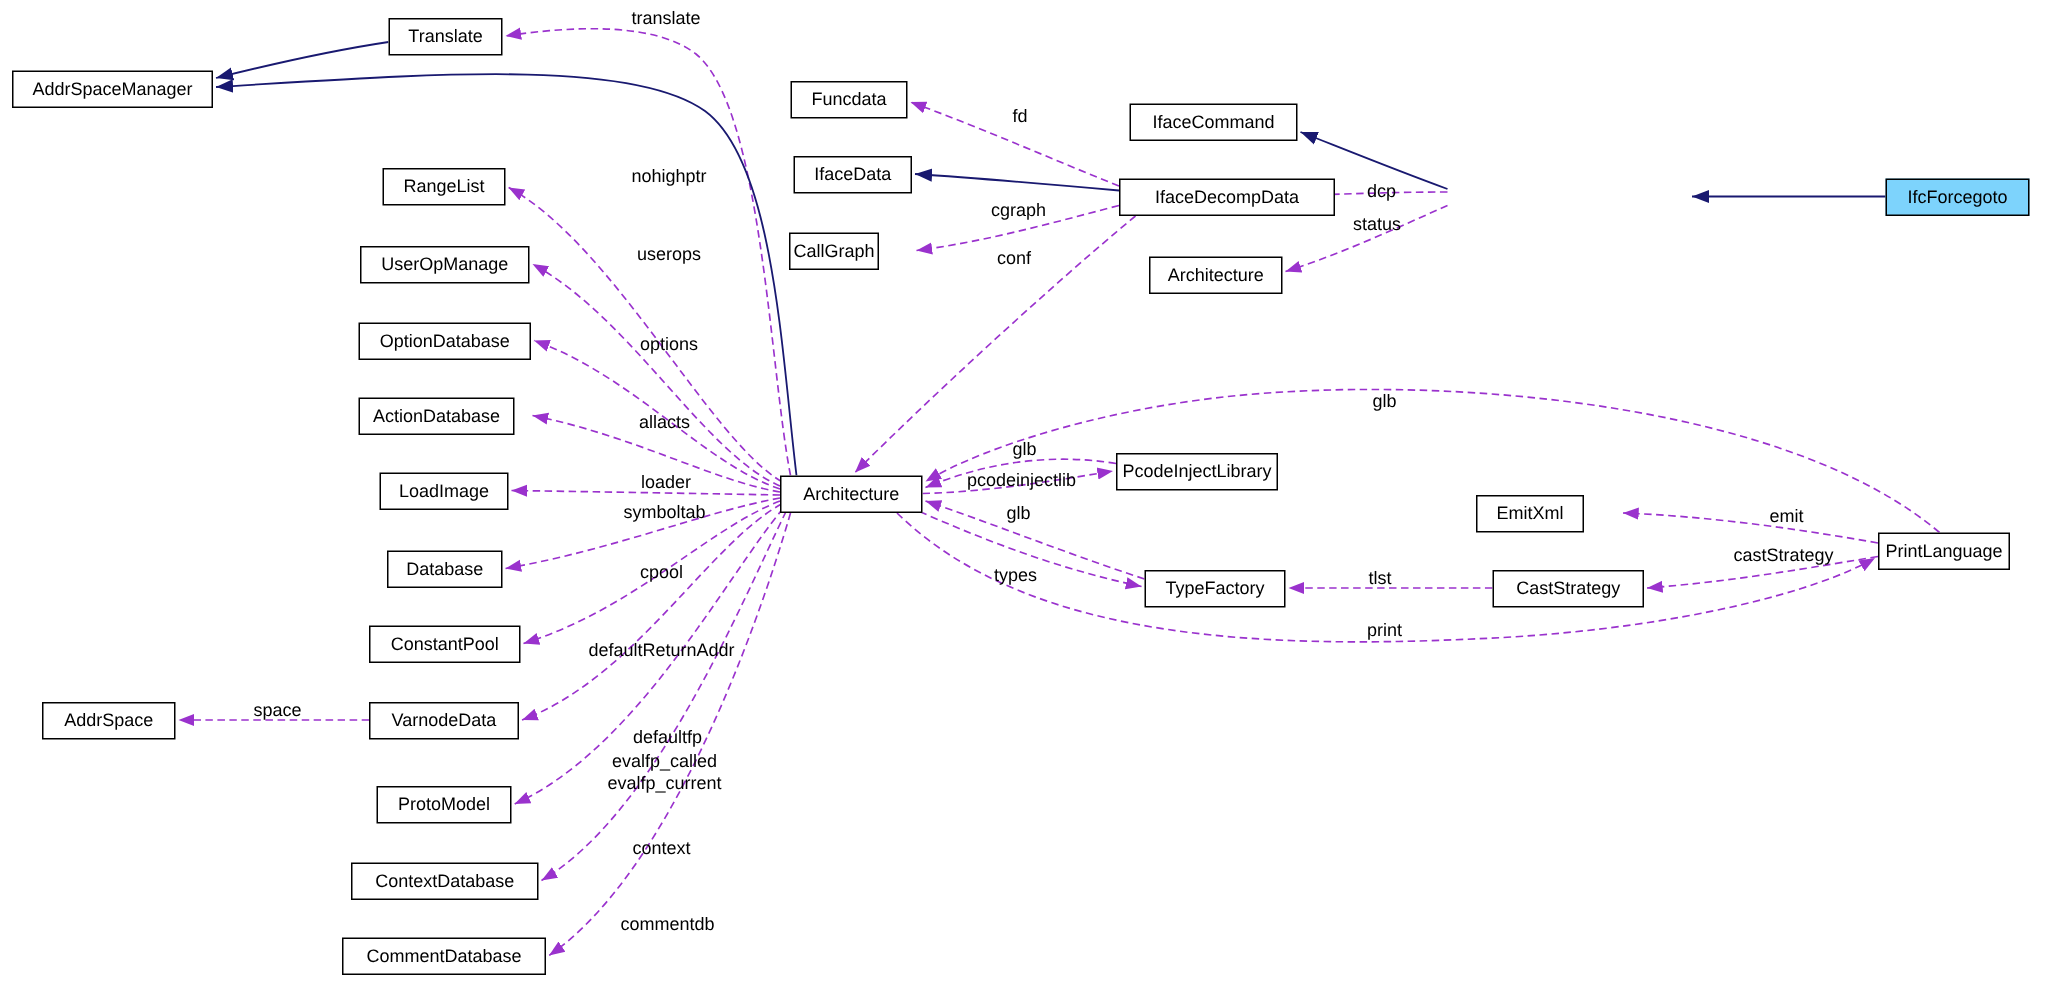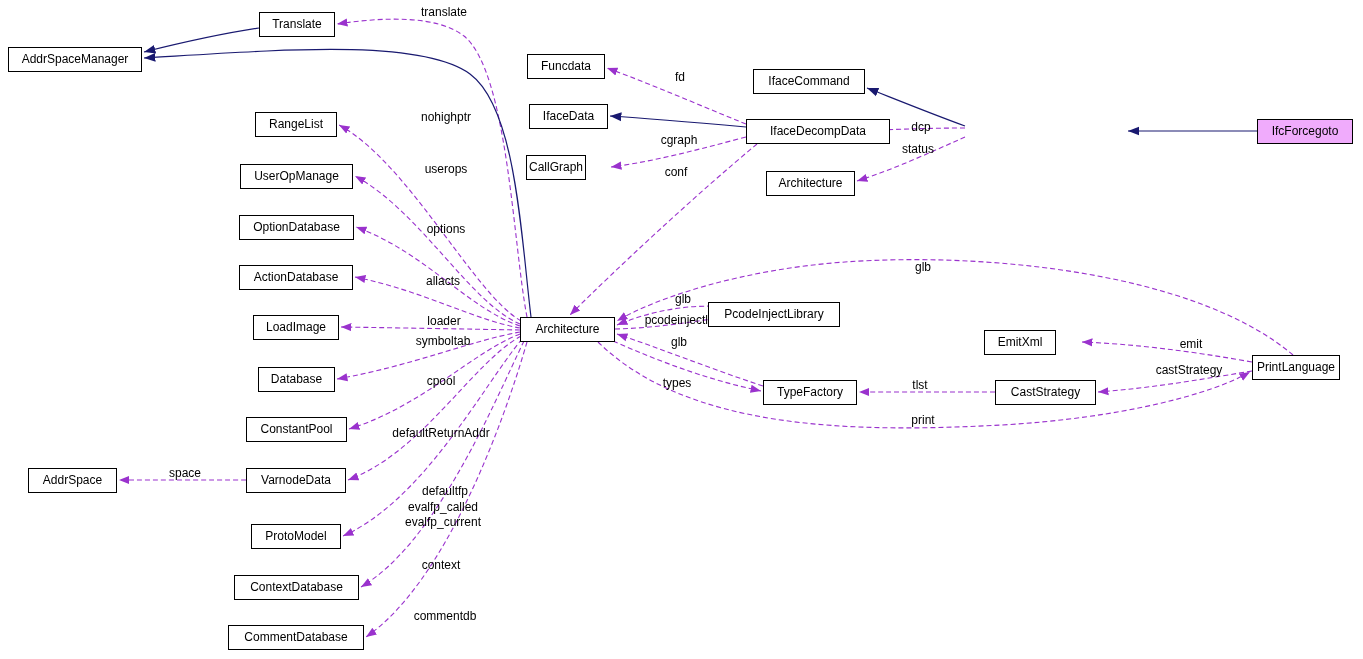"IfcForcegoto" .node.current { background: #f0abfc -> #7dd3fc }
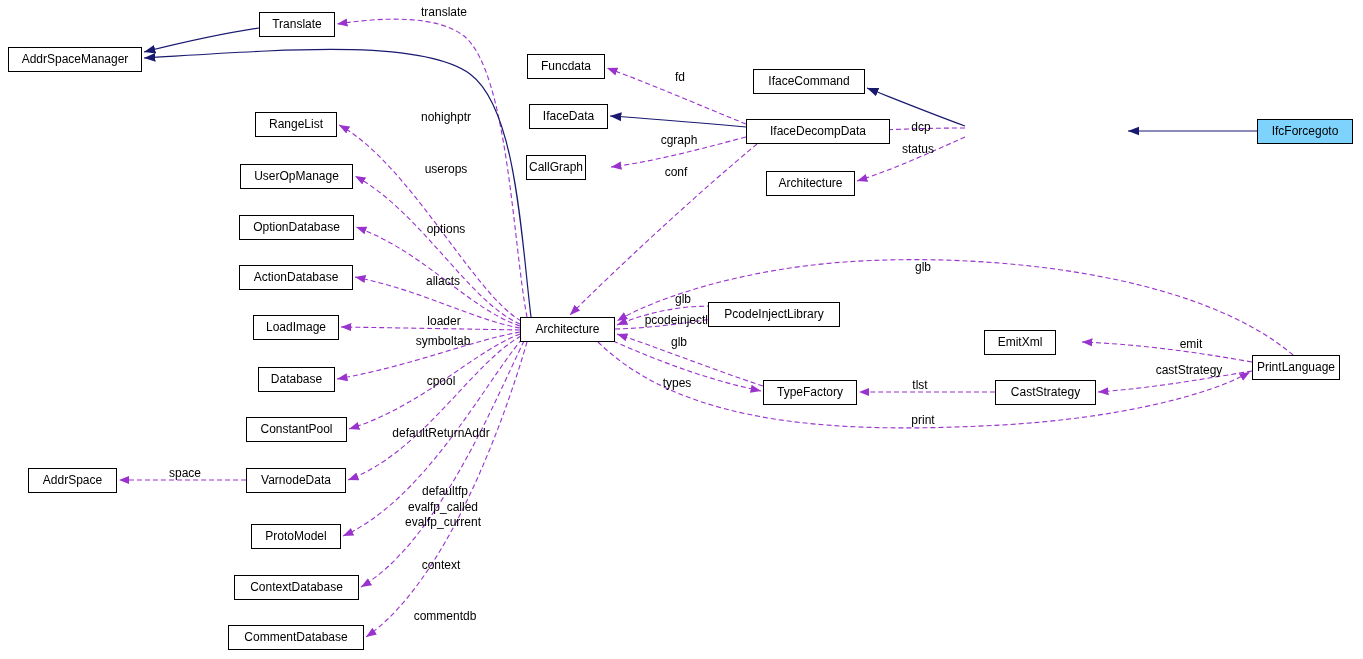"ActionDatabase" div.node { width: 114px -> 104px }
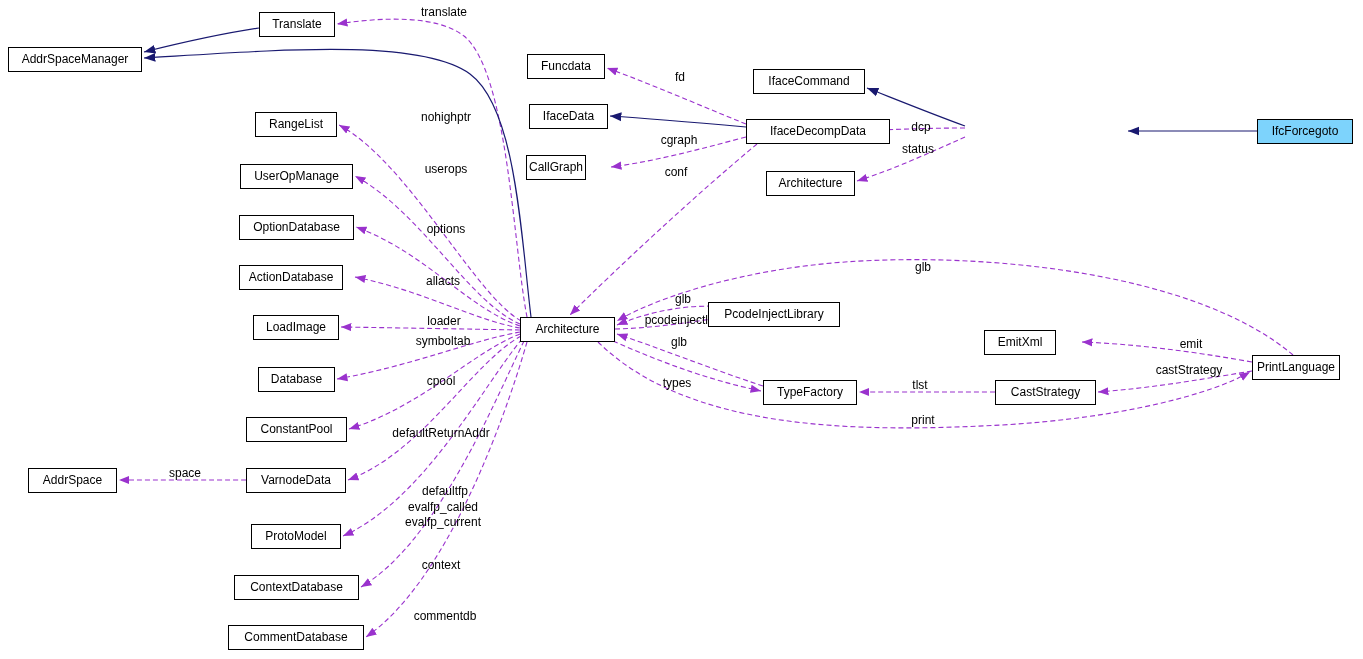"PcodeInjectLibrary" div.node { left: 708px -> 744px; width: 132px -> 108px }
